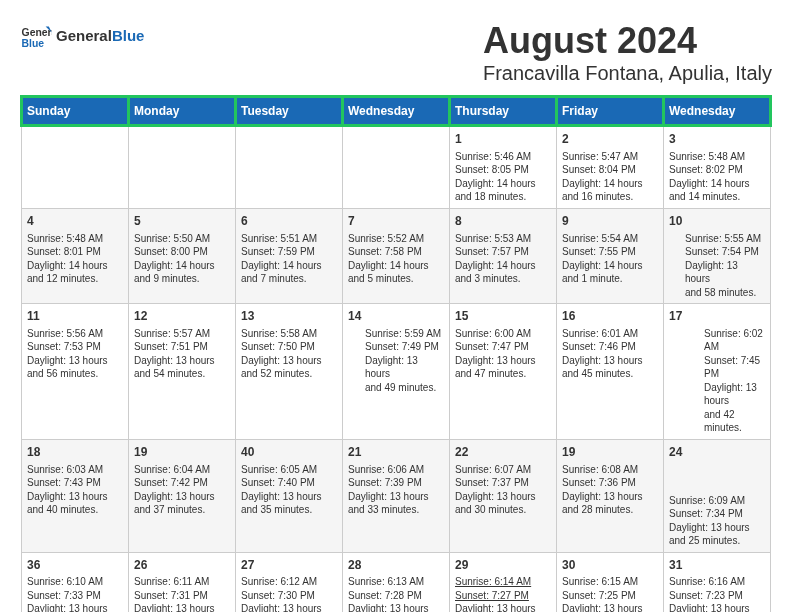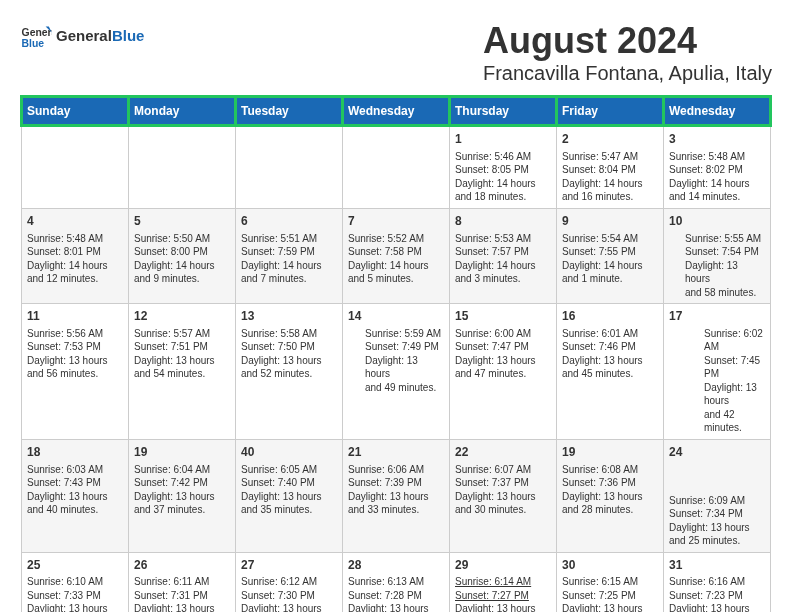"25" div.day-num { text: 25 -> 36 }
